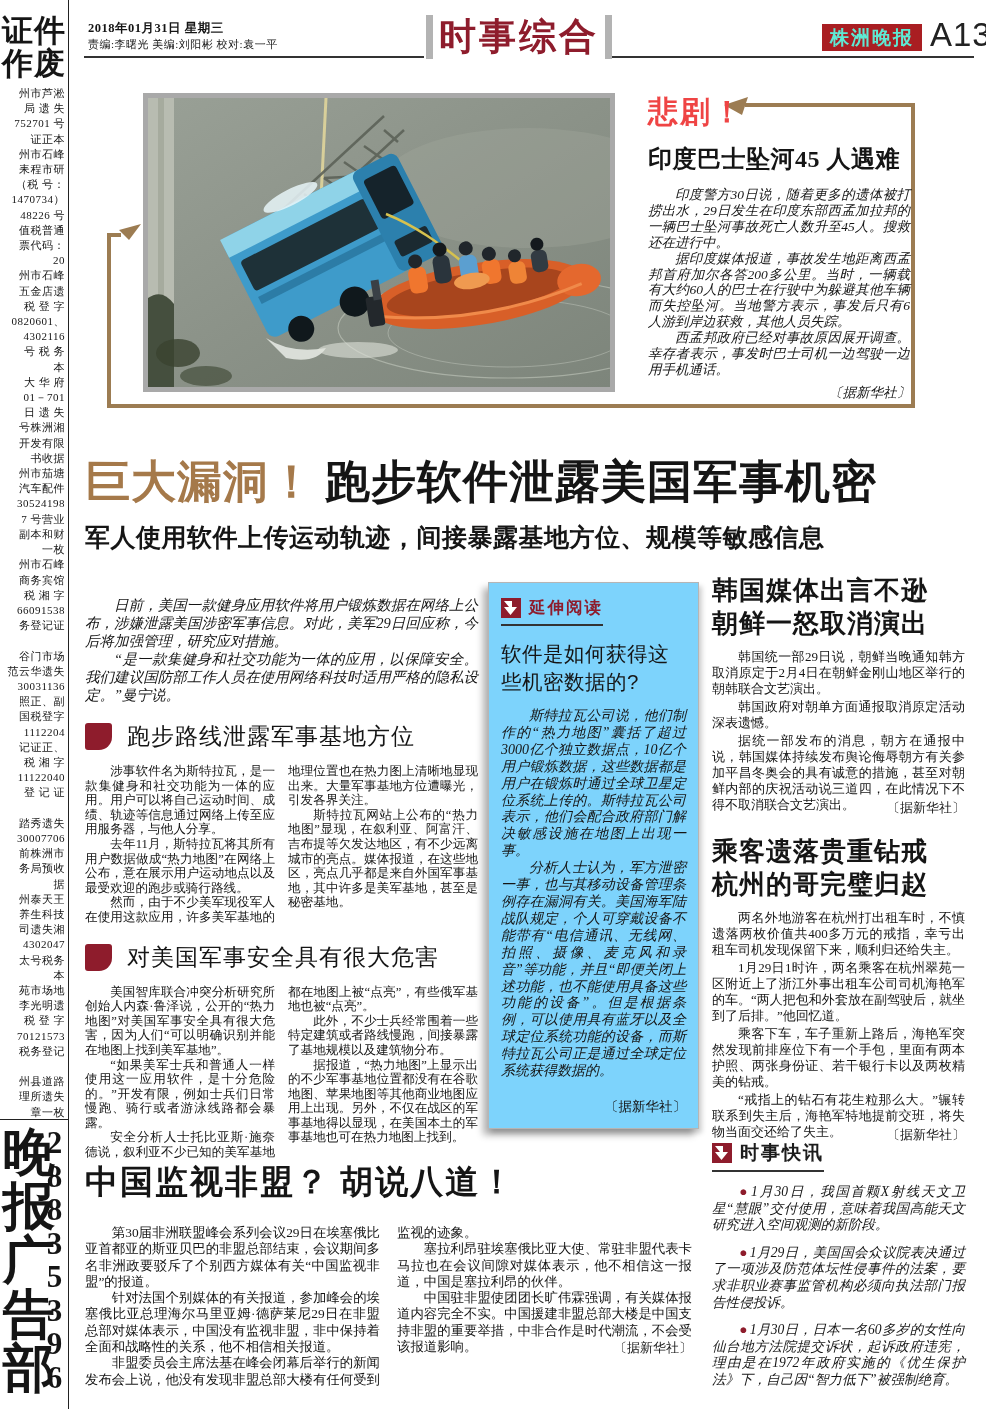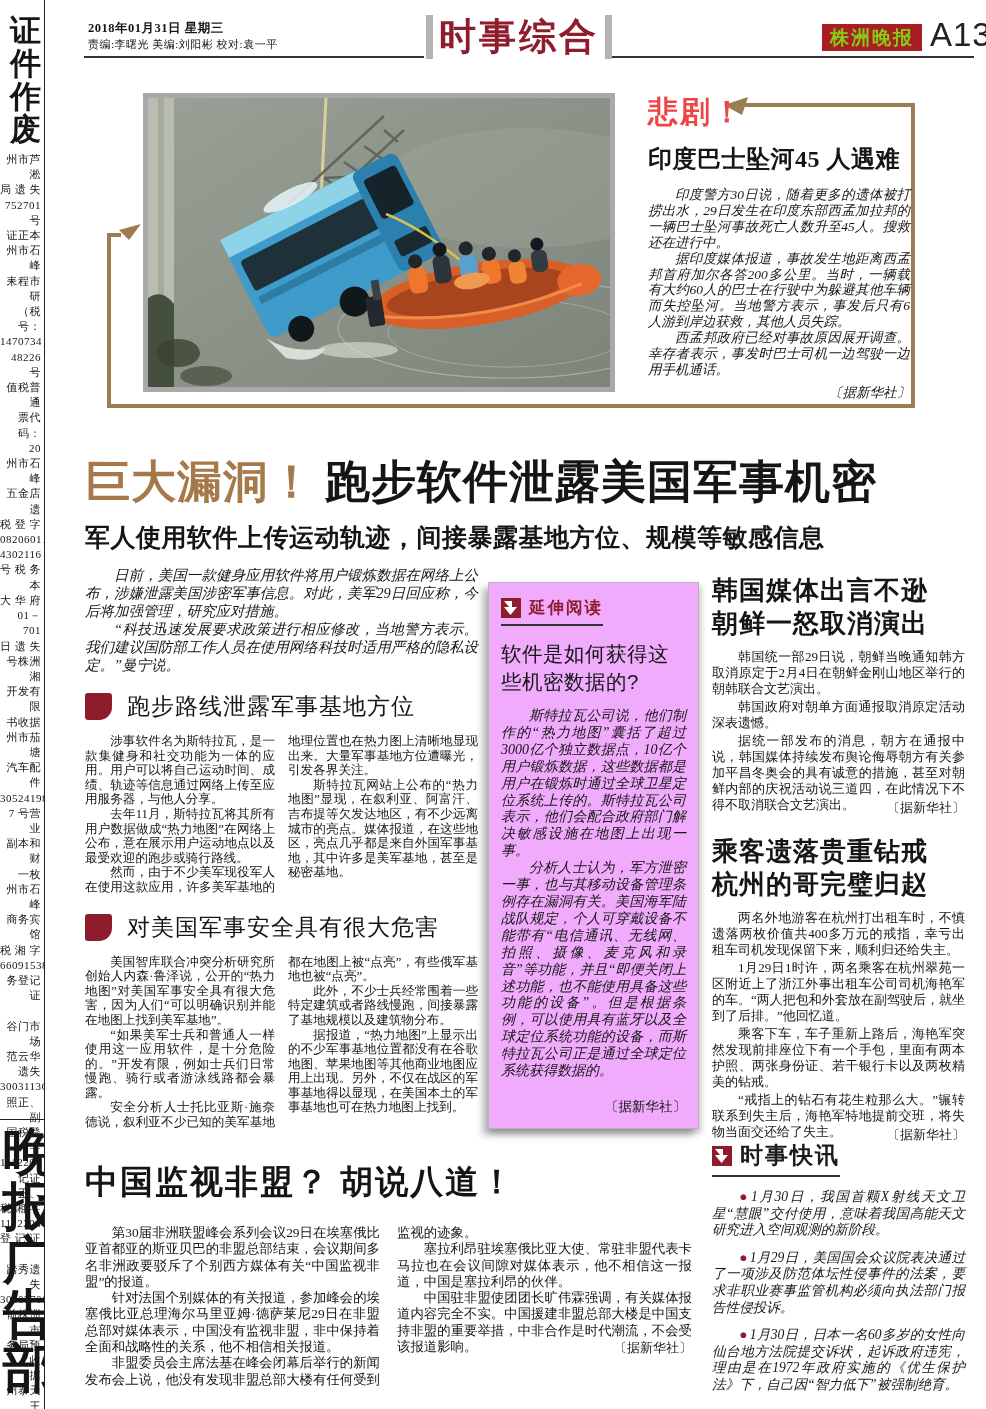"证件" .sidebar { width: 45px -> 69px }
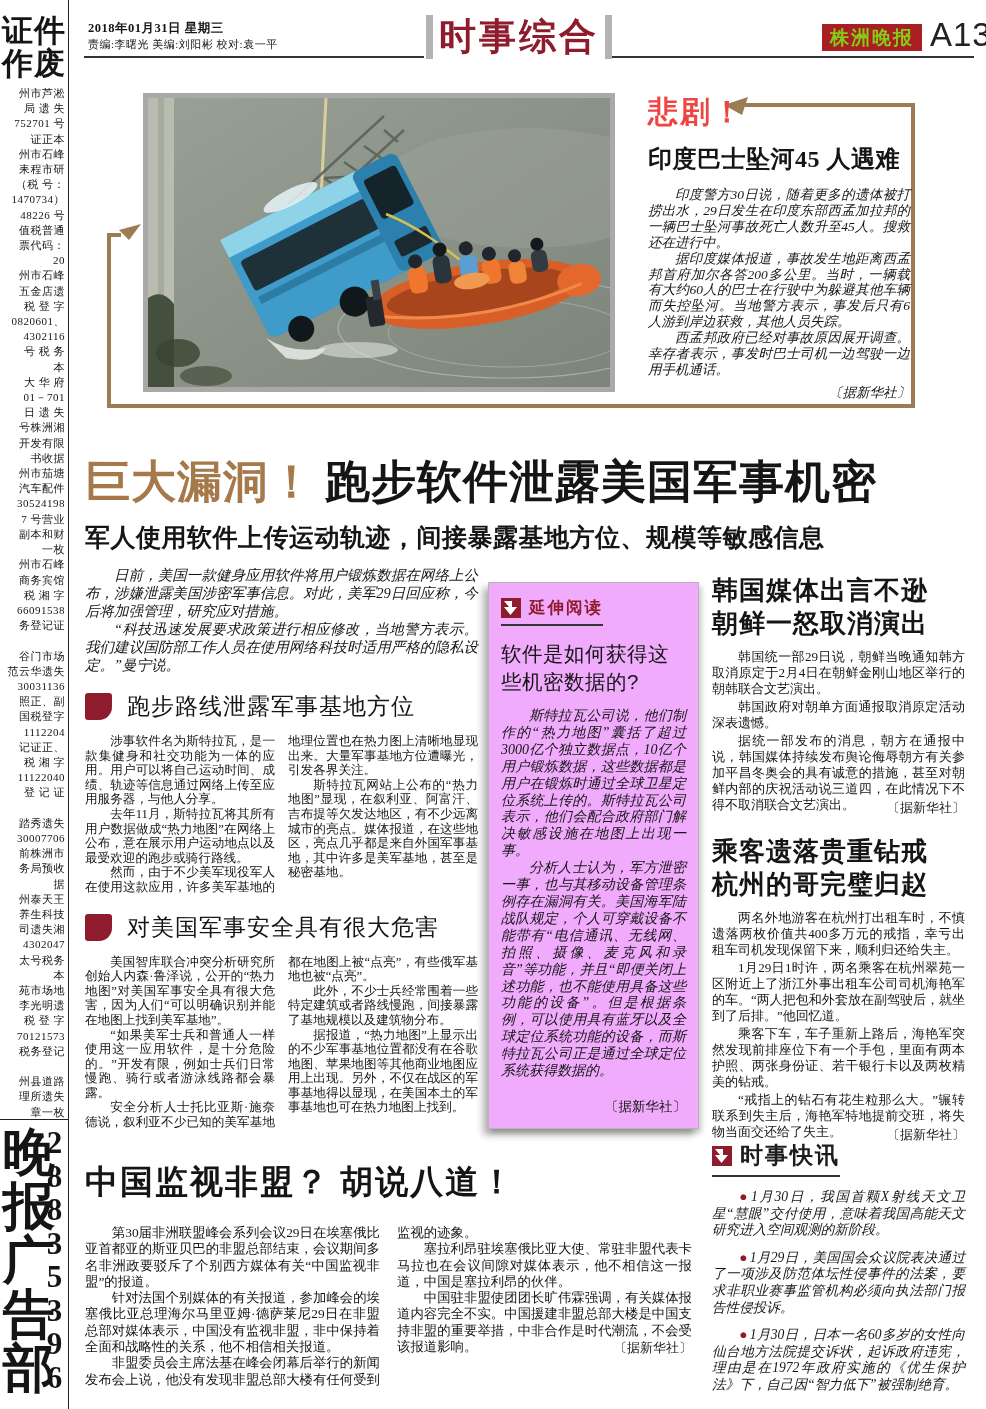"株洲晚报" .hdr-logo { color: #84cc16 -> #5eead4 }
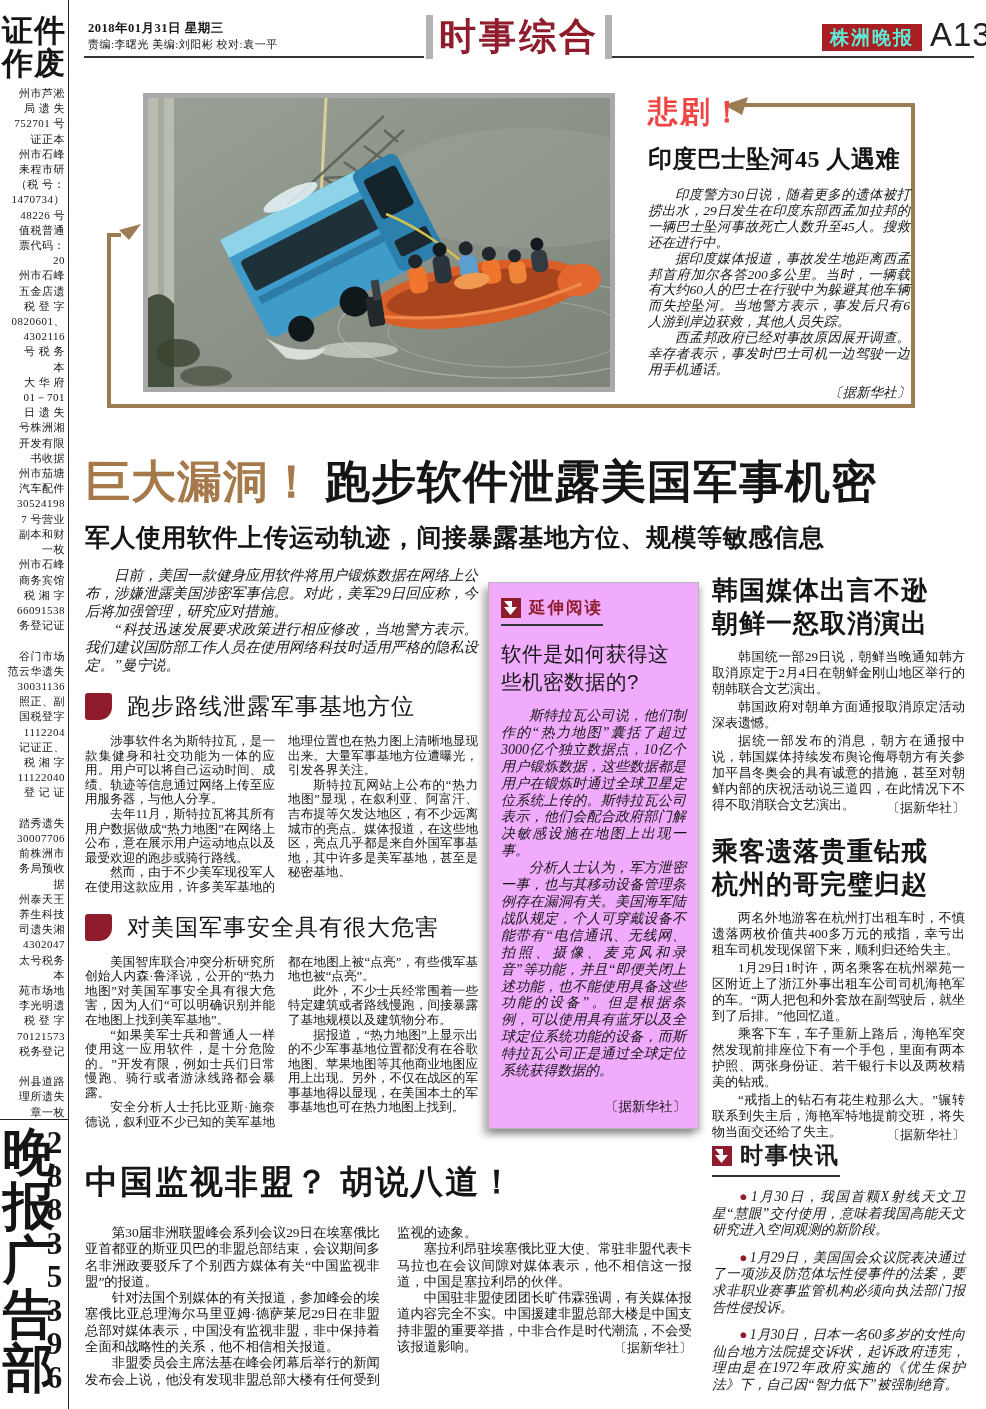"日前，美国一款健身应用软件将用户锻炼数据在网络上公布，涉嫌泄露美国涉密军事信息。" .left-block { top: 566px -> 596px }
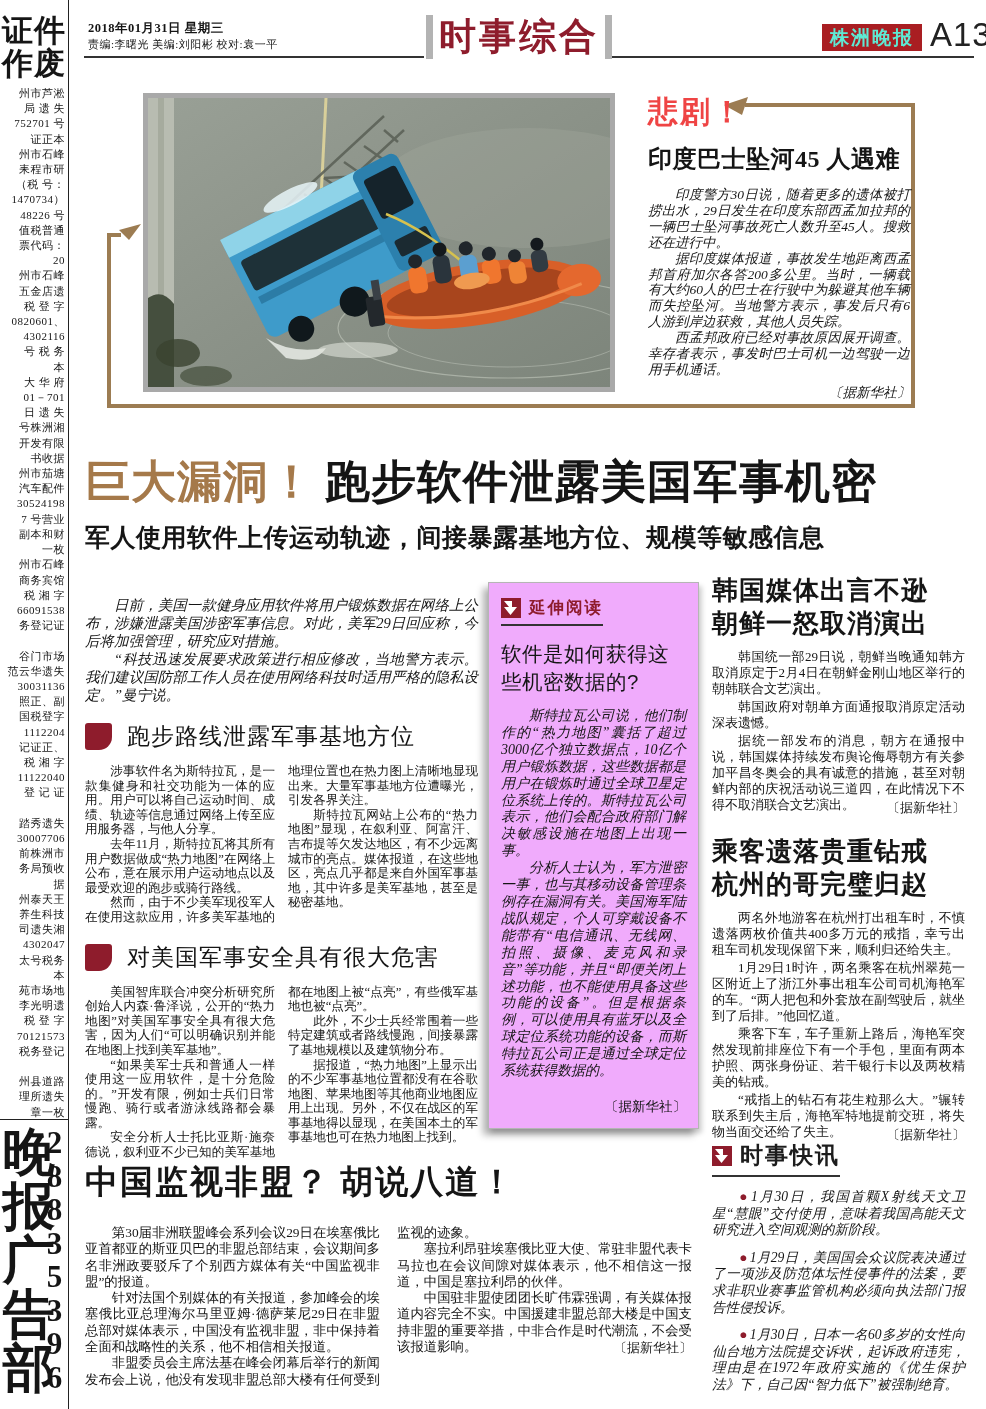"延伸阅读" .extended { background: #f0abfc -> #7dd3fc }
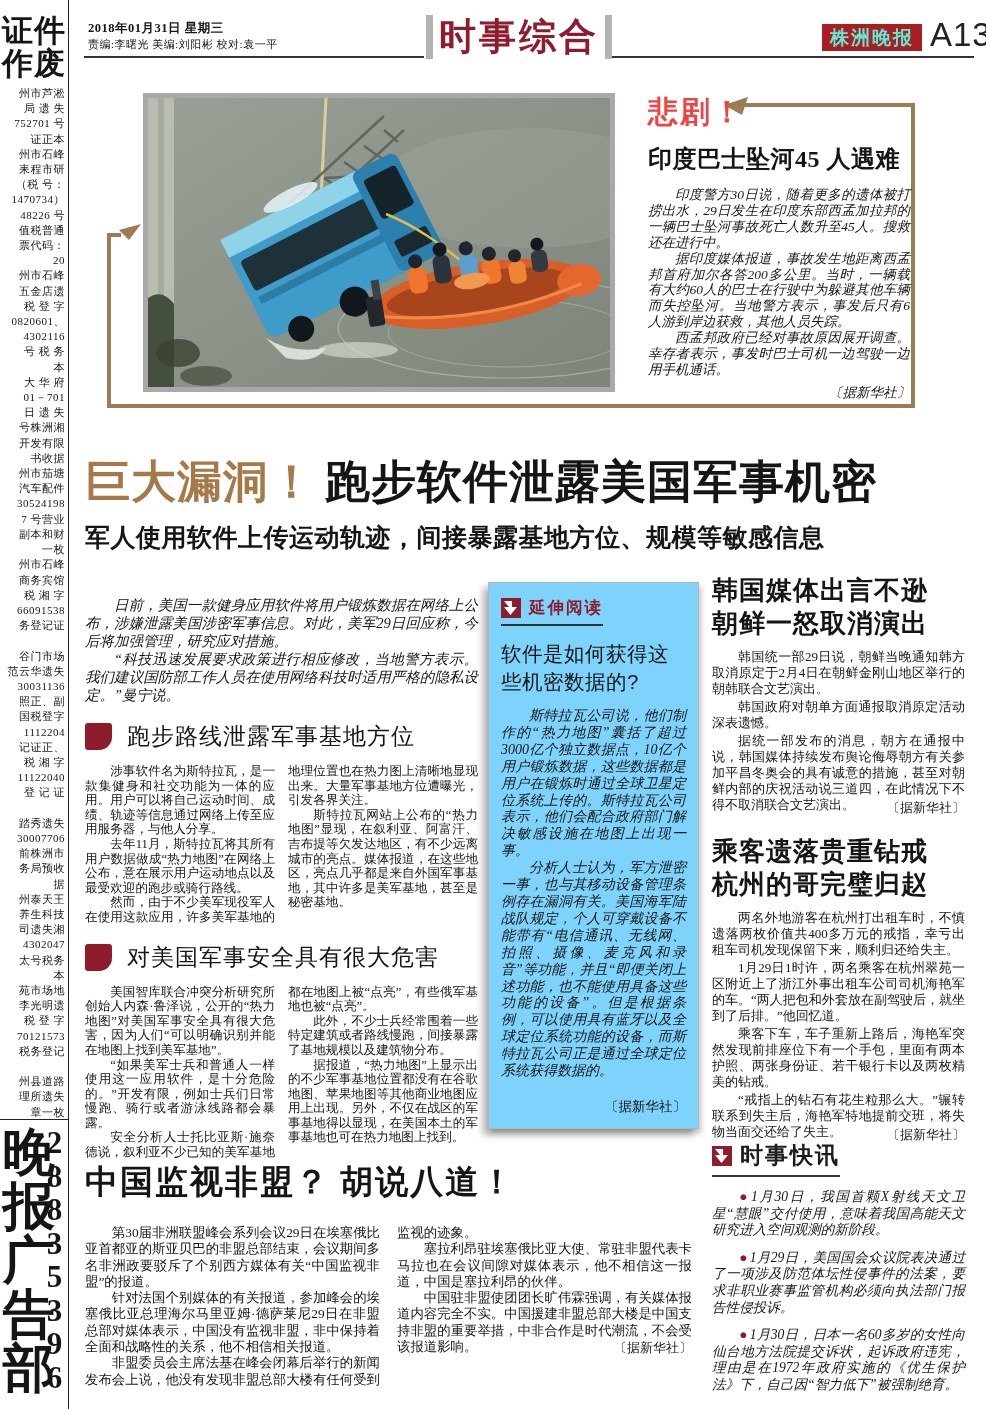"“科技迅速发展要求政策进行相应修改，当地警方表示。我们建议国防部工作人员在使用网" p { text: 科技迅速发展要求政策进行相应修改，当地警方表示 -> 是一款集健身和社交功能为一体的应用，以保障安全 }
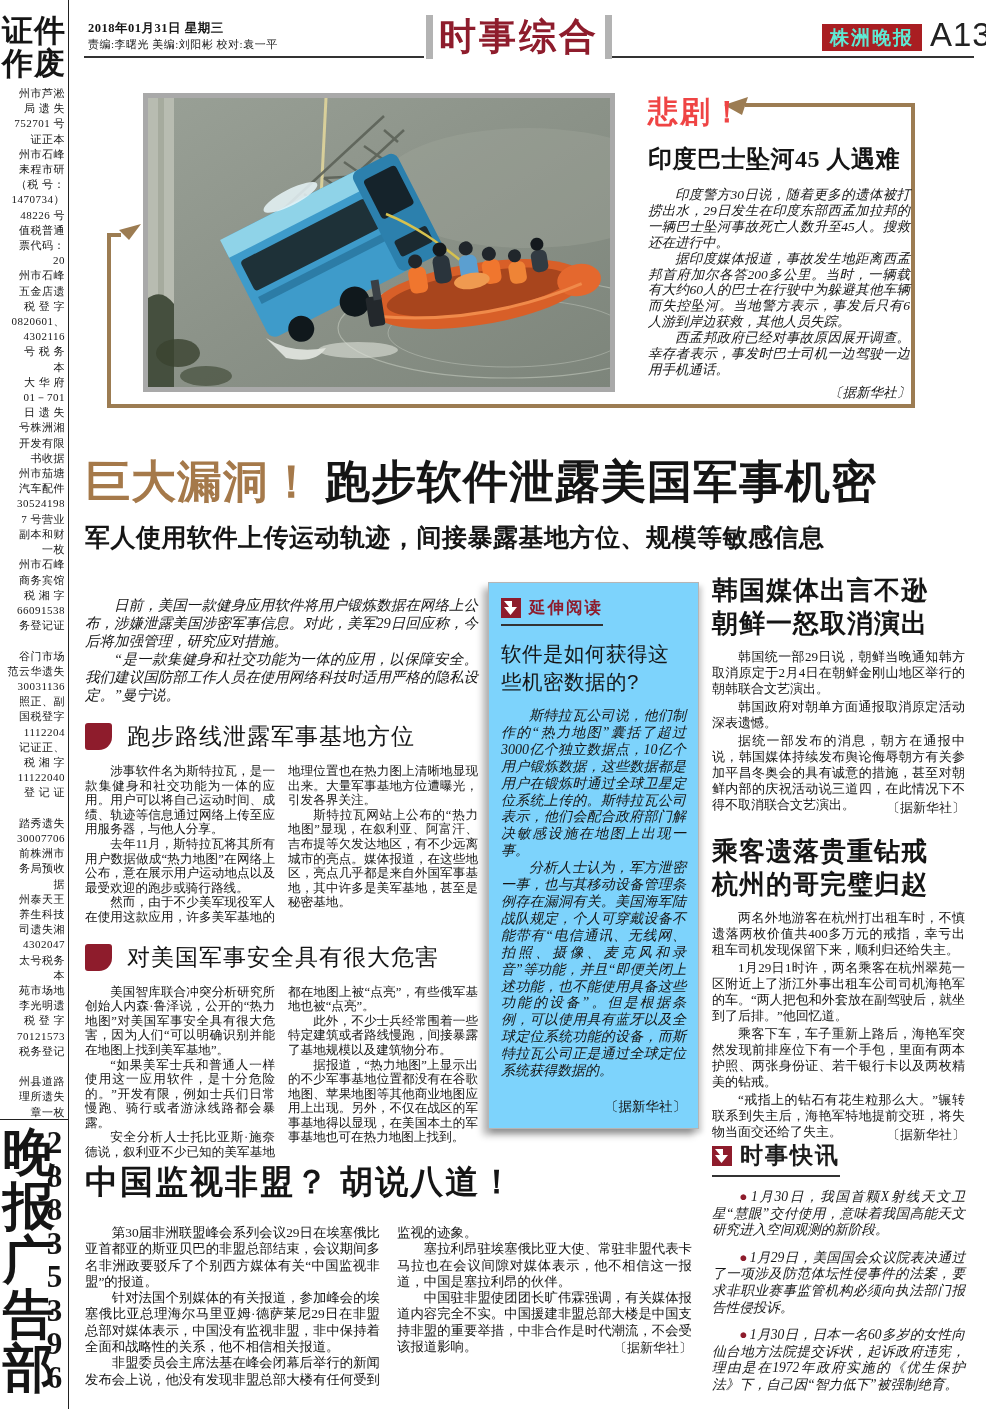"时事快讯" .briefs-label { font-size: 23px -> 19px }
